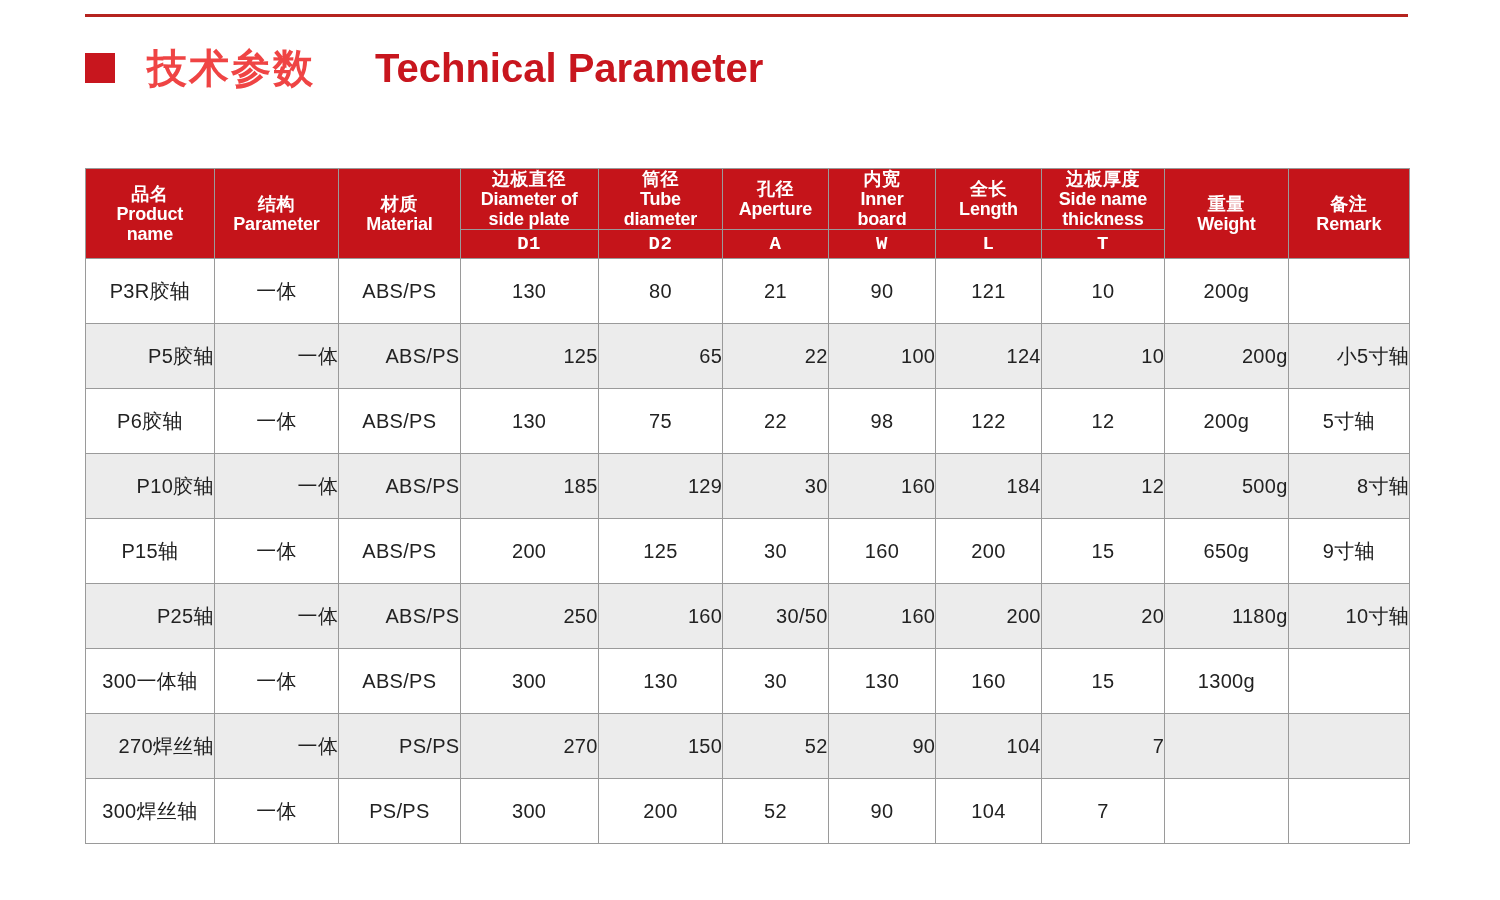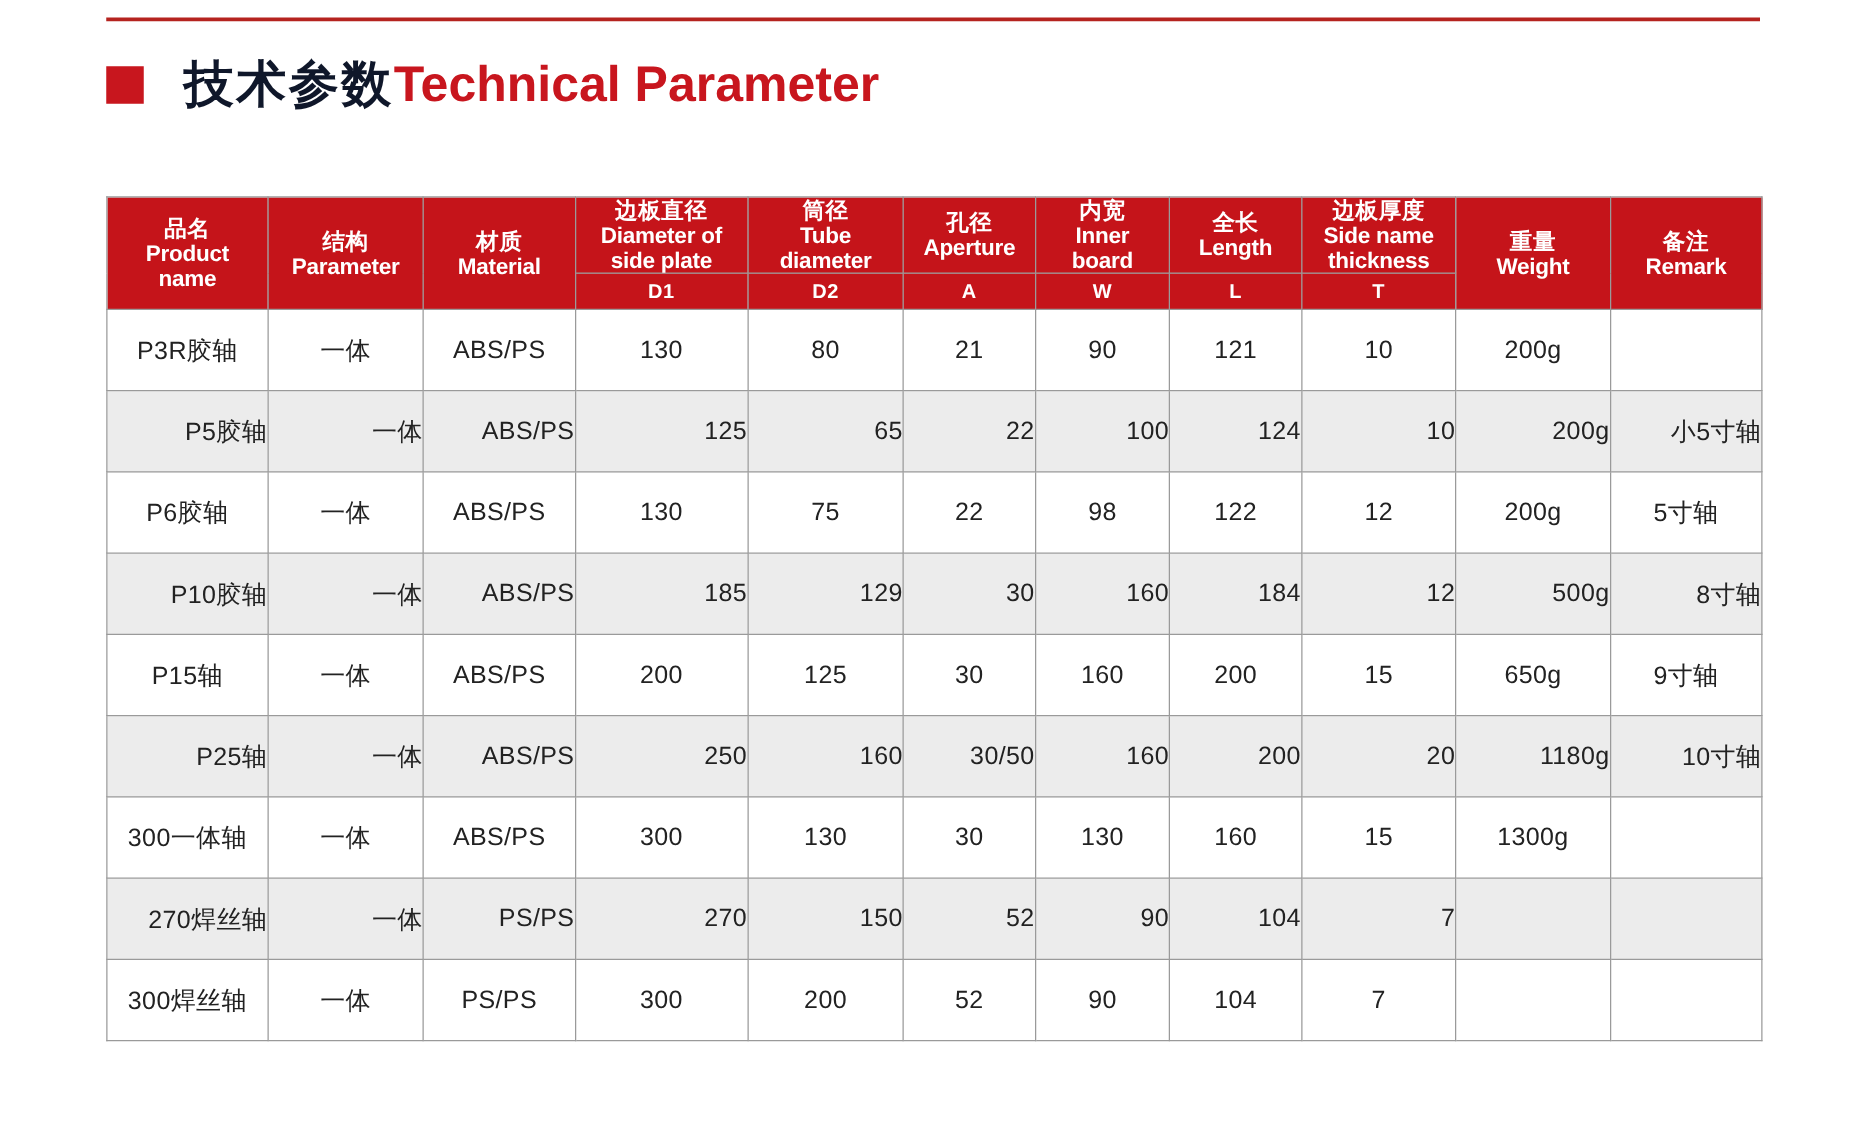"技术参数" .heading-cn { color: #0f172a -> #ef4444 }
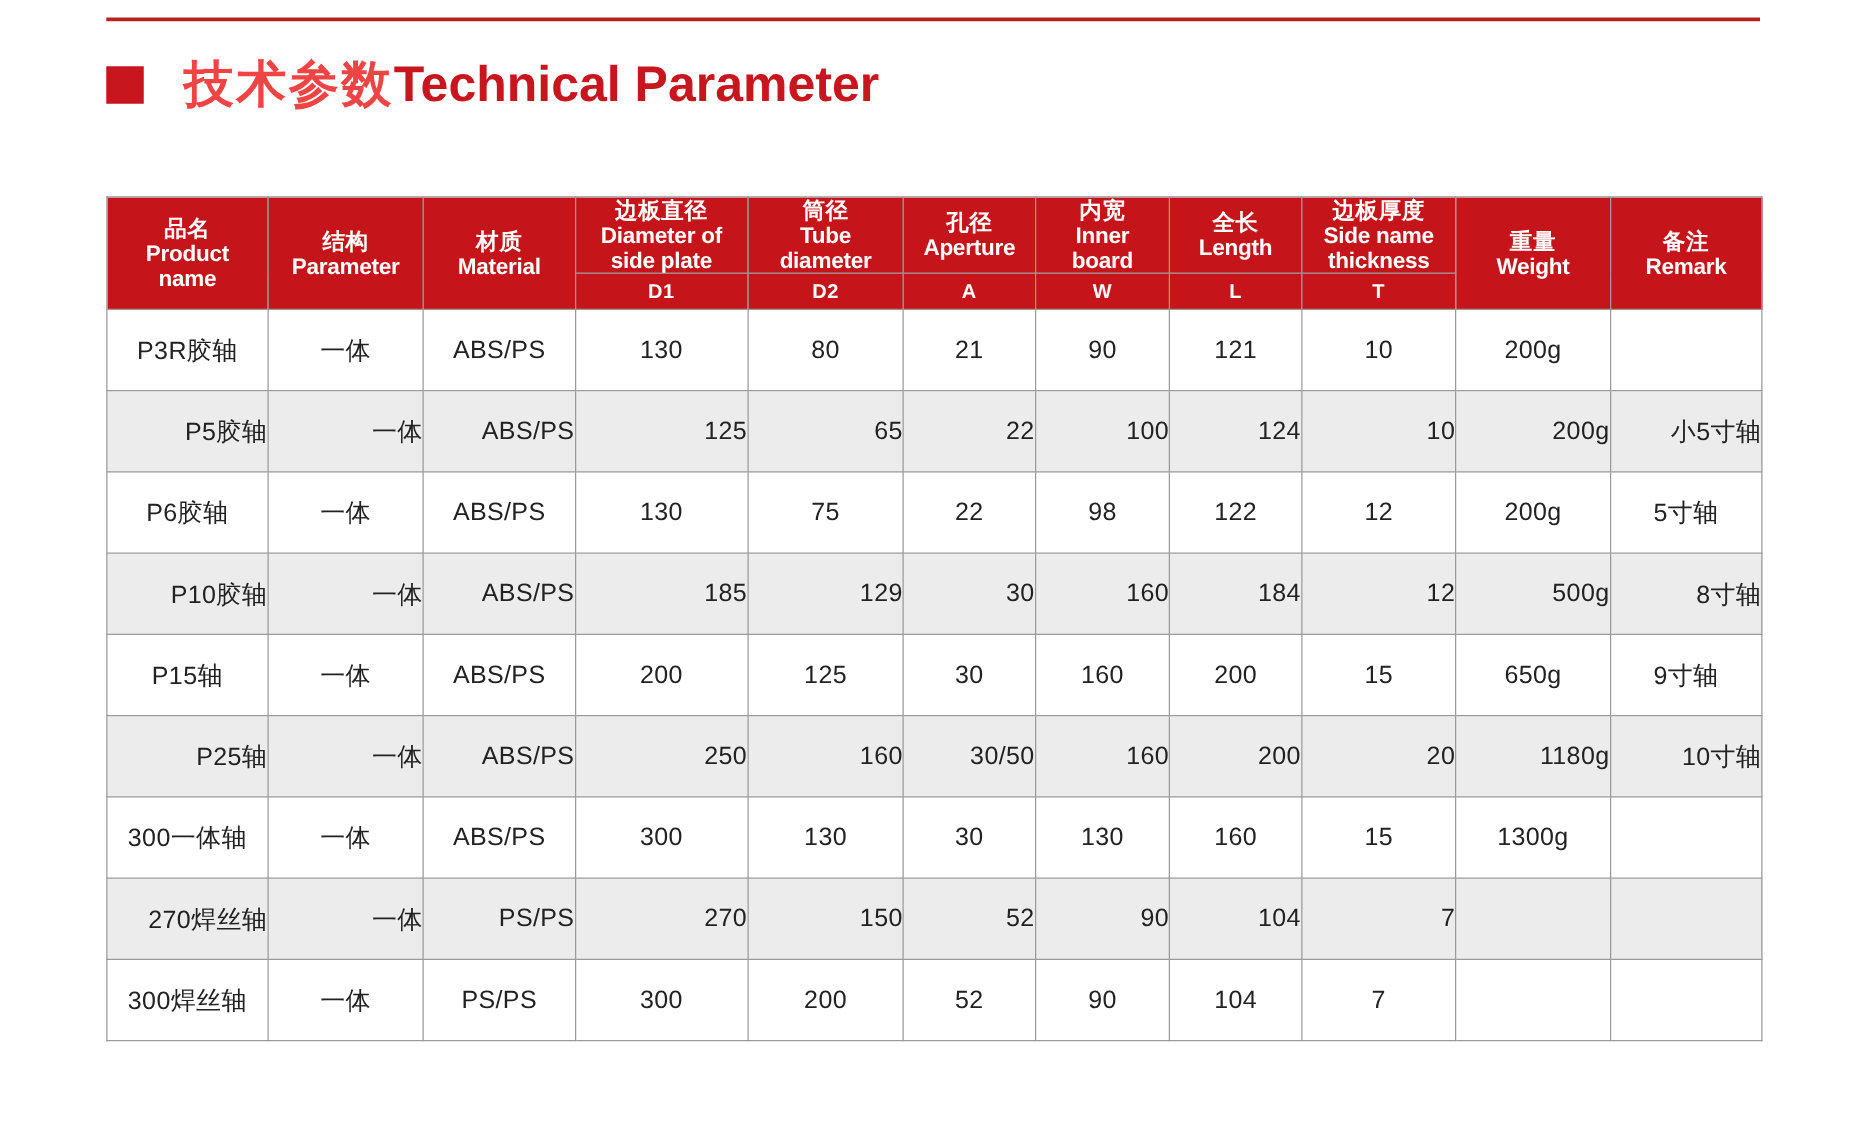"Technical Parameter" .heading-en { margin-left: none -> 60px }
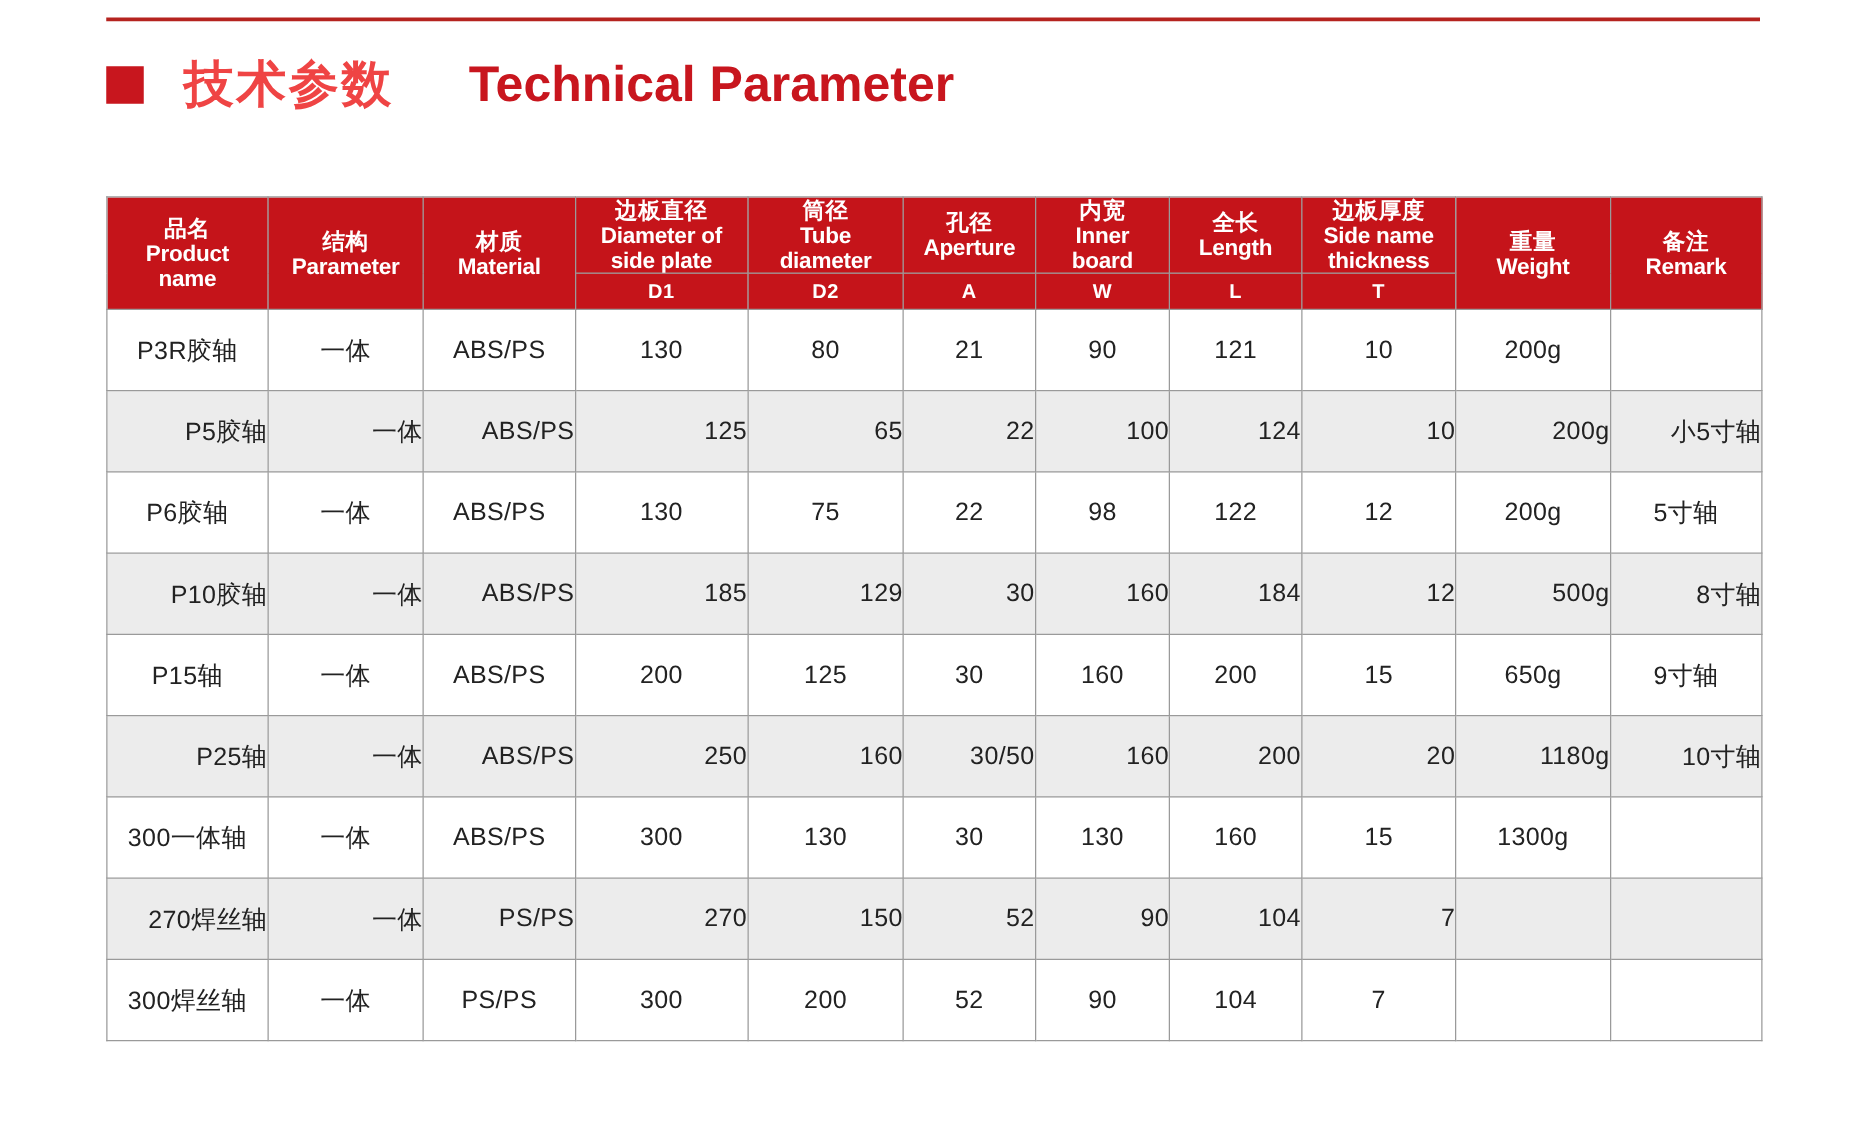"品名" .table-wrap { top: 157px -> 168px }
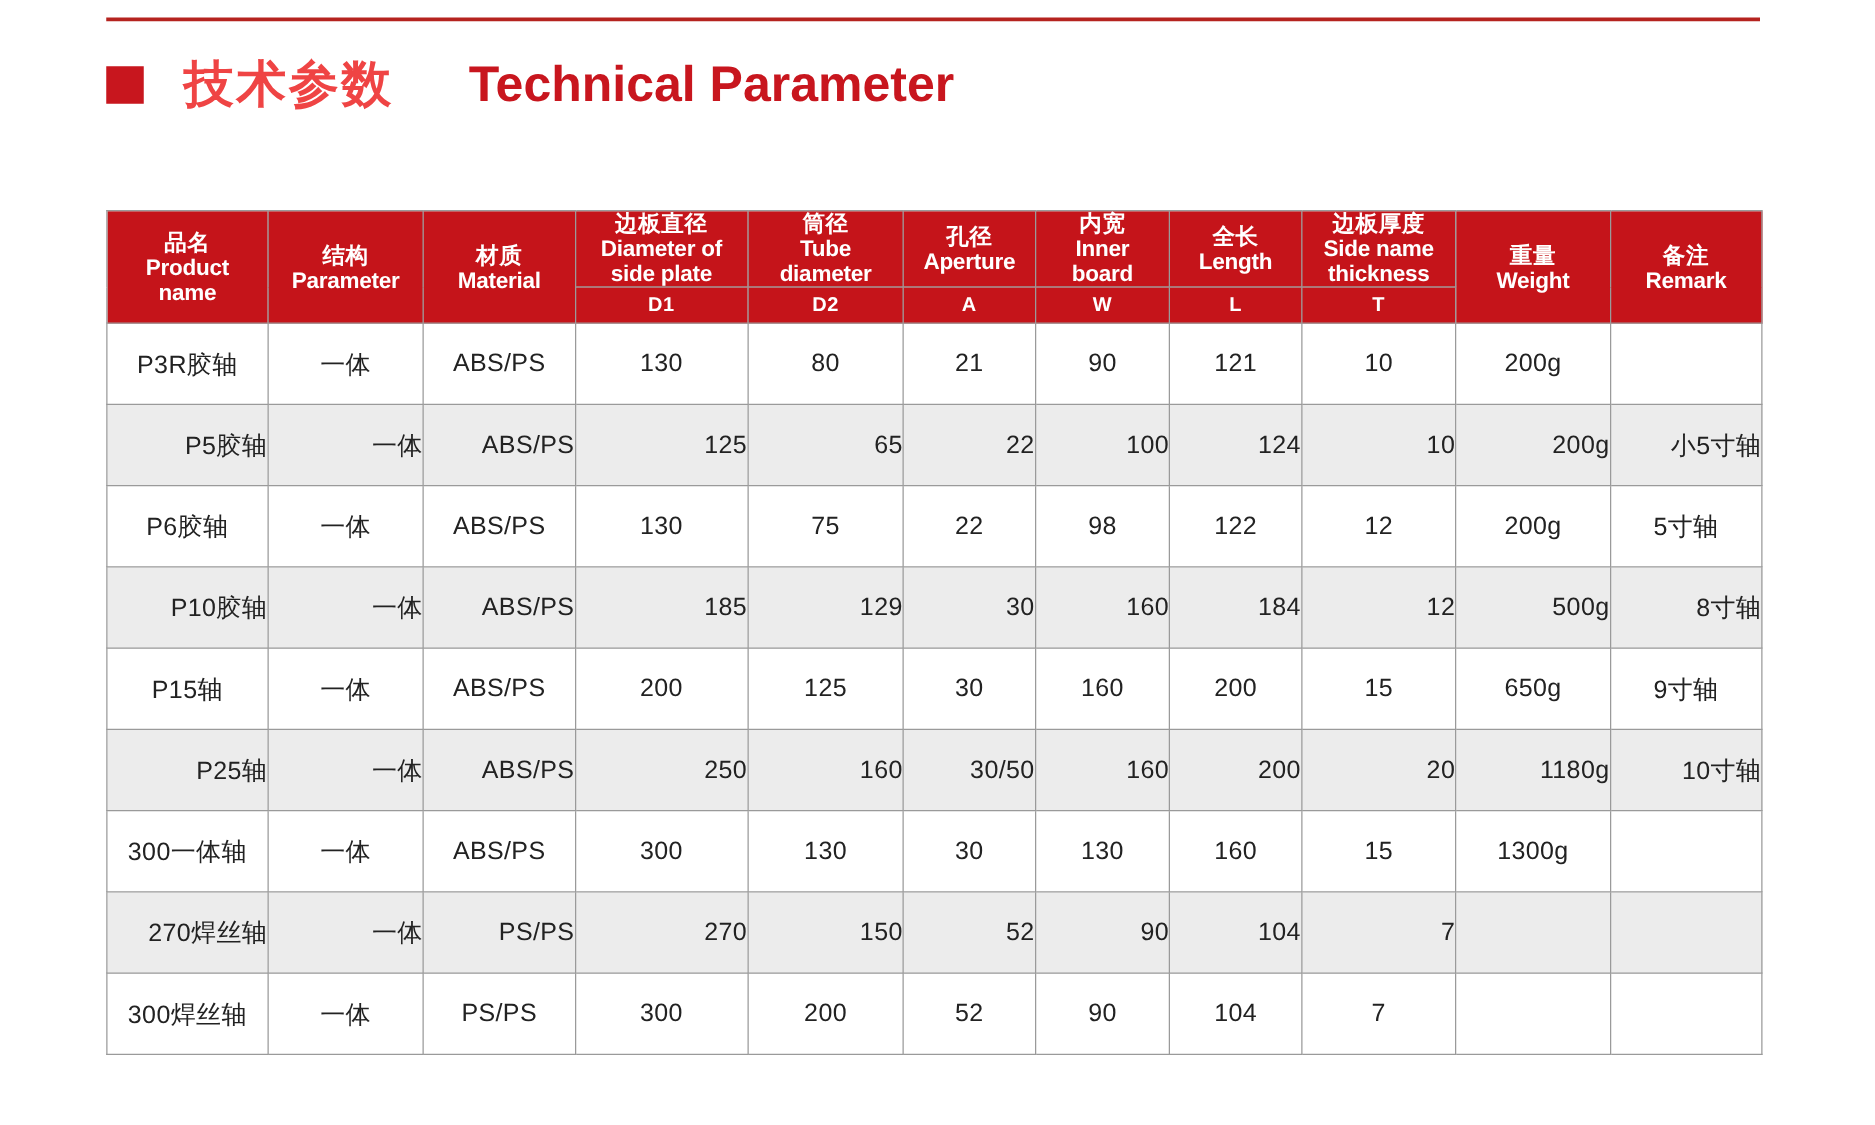"D1" thead th.sym { font-family: none -> Liberation Mono, monospace; font-size: 16px -> 19px }
